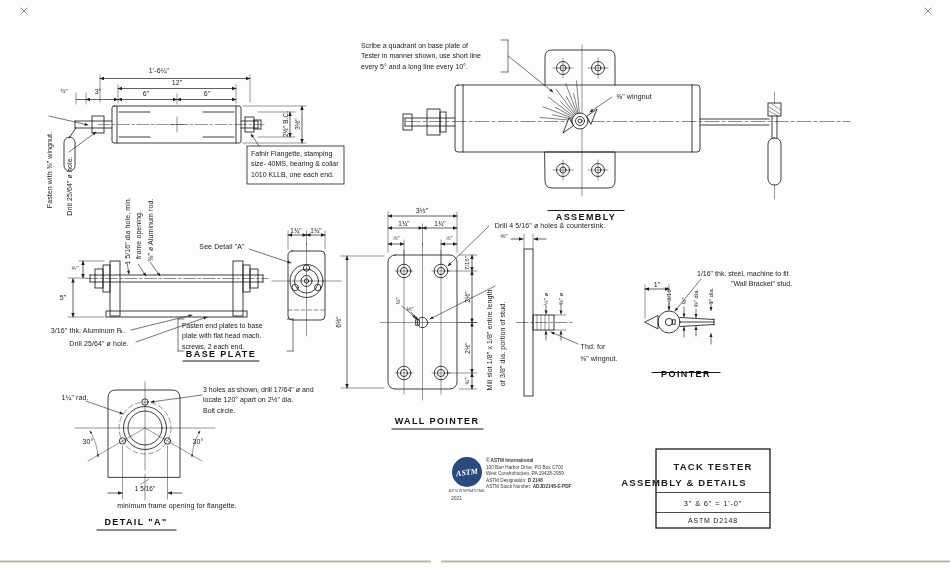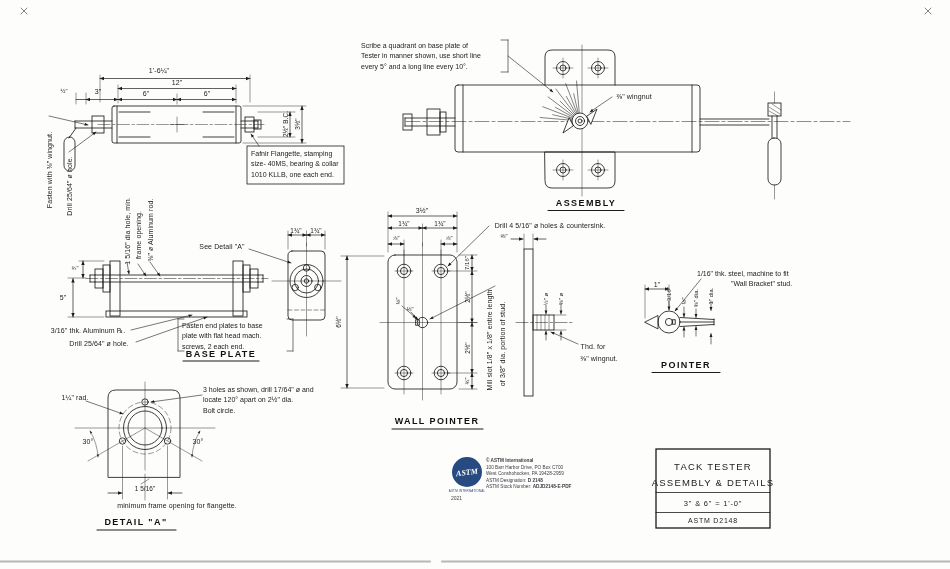"ASSEMBLY" div.lb { top: 203px -> 217px }
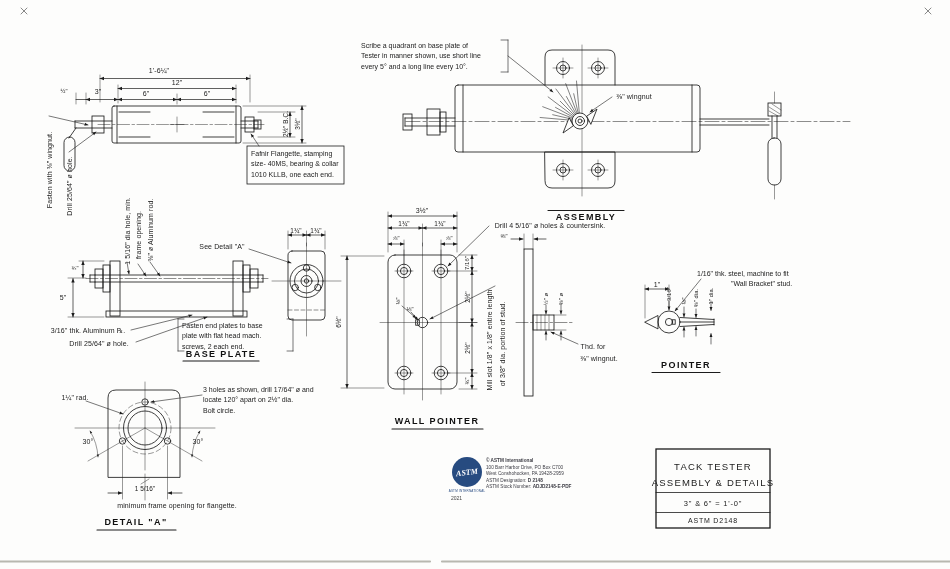"POINTER" div.lb { top: 365px -> 374px }
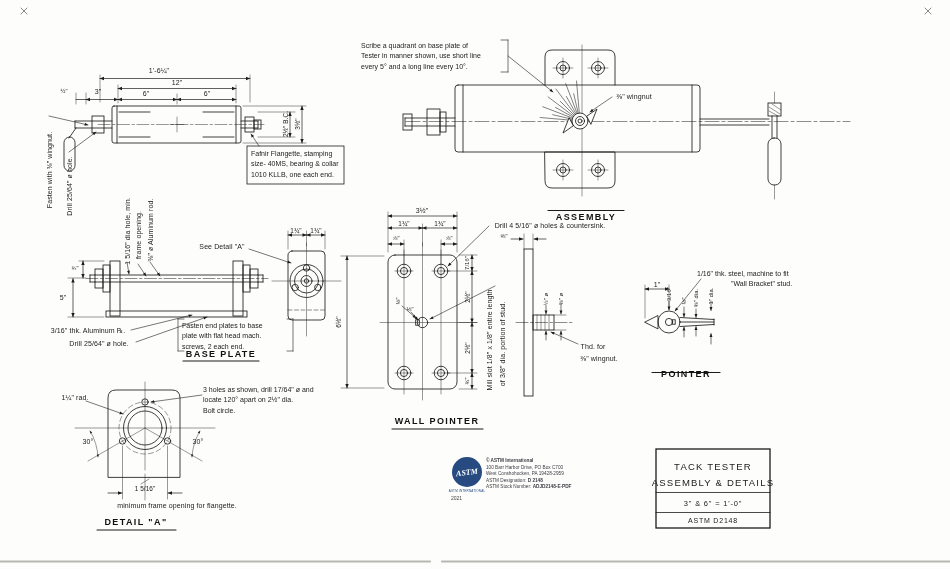"TACK TESTER" .tb1 { font-weight: 400 -> 700 }
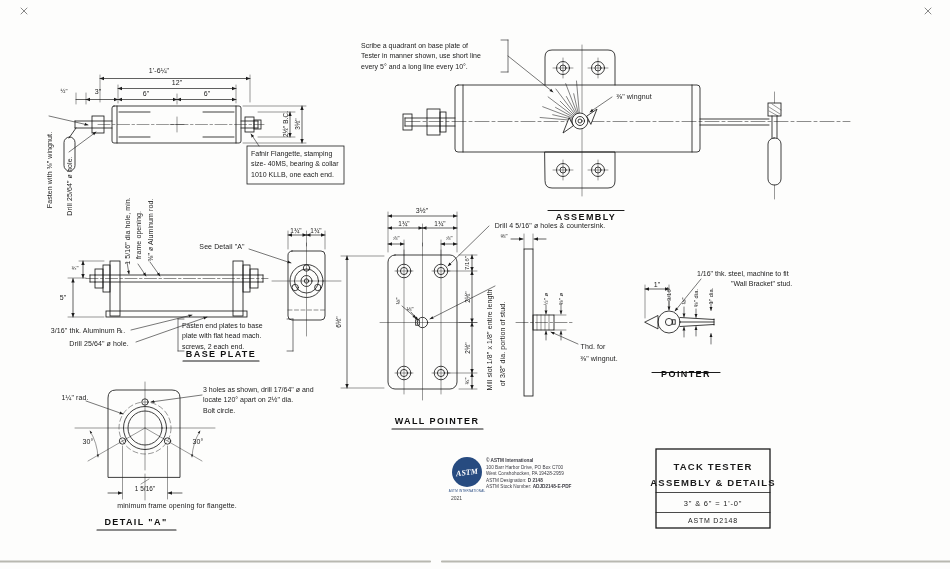"ASSEMBLY & DETAILS" div.lb { left: 713px -> 684px }
